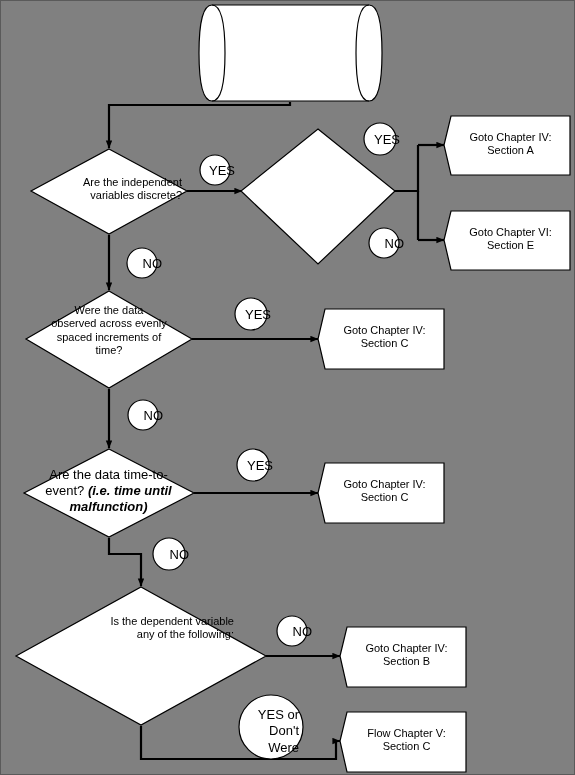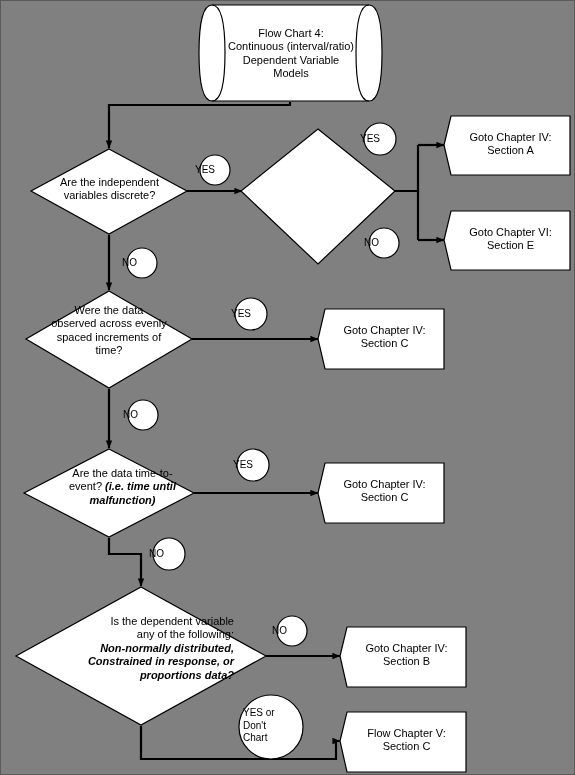"Flow Chart 4:" div.node-text { html: <div>Flow Chart 4: Continuous (interval/ratio) Dependent Variable Models</div> -> none }
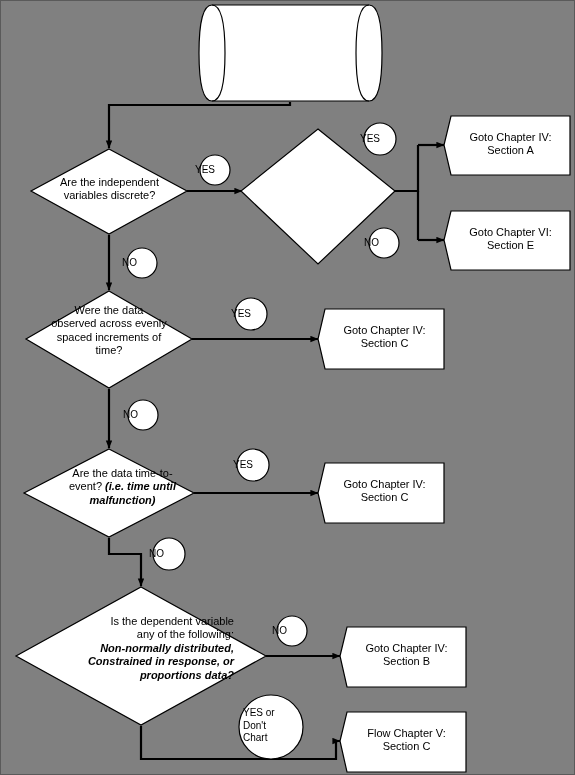"YES" .bubble-text { font-size: 10px -> 13px; text-align: left -> right }
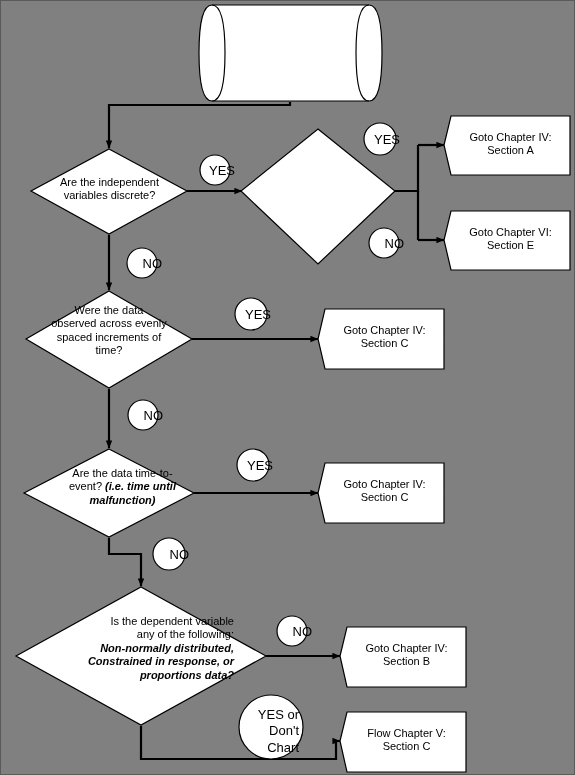"Are the independent" div.node-text { text-align: none -> right }
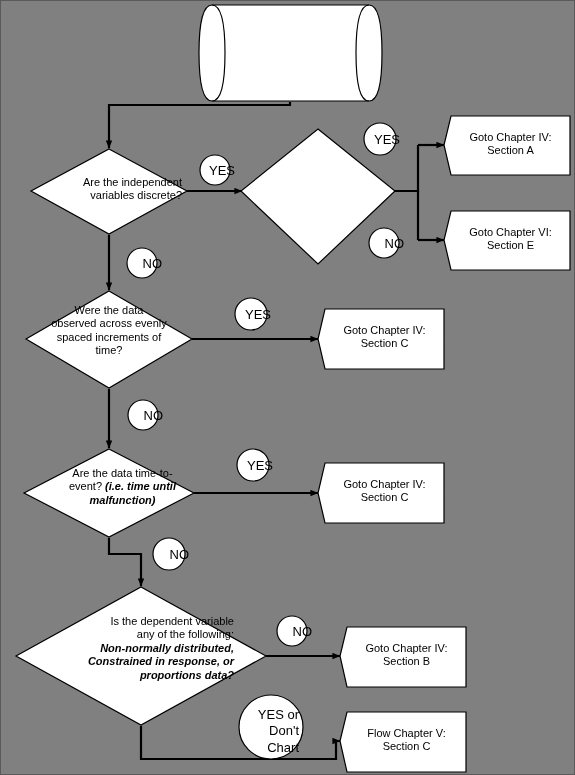"Are the data time-to-" div.node-text { font-size: 11px -> 13px; left: 44px -> 30px }
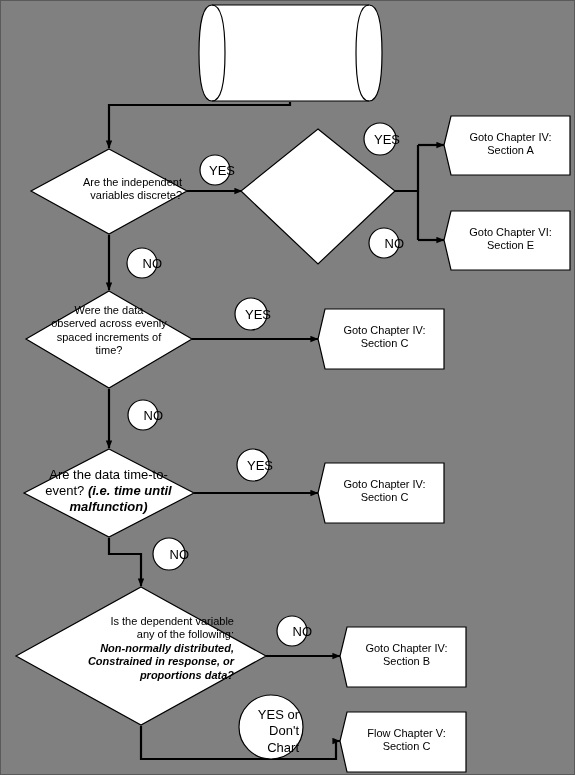"Non-normally distributed," span.ital { html: <span>Non-normally distributed, Constrained in response, or proportions data?</span> -> none }
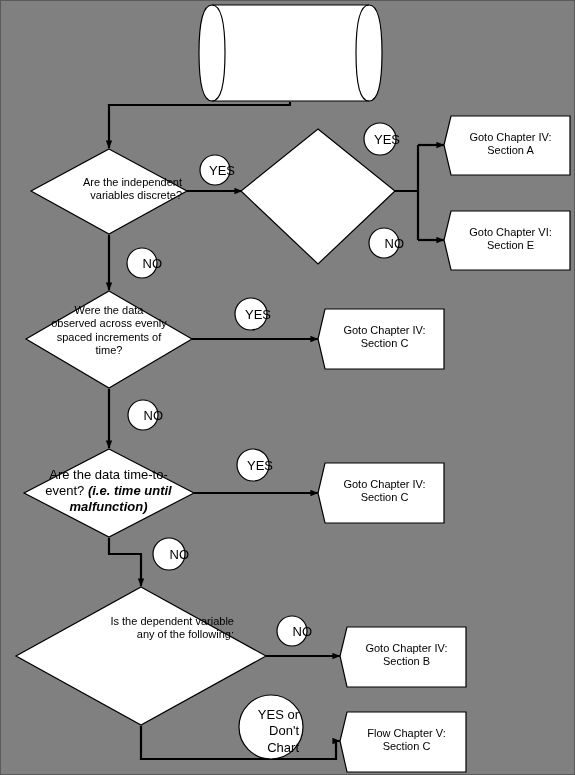"YES or" div.bubble-text { text: Chart -> Were }
